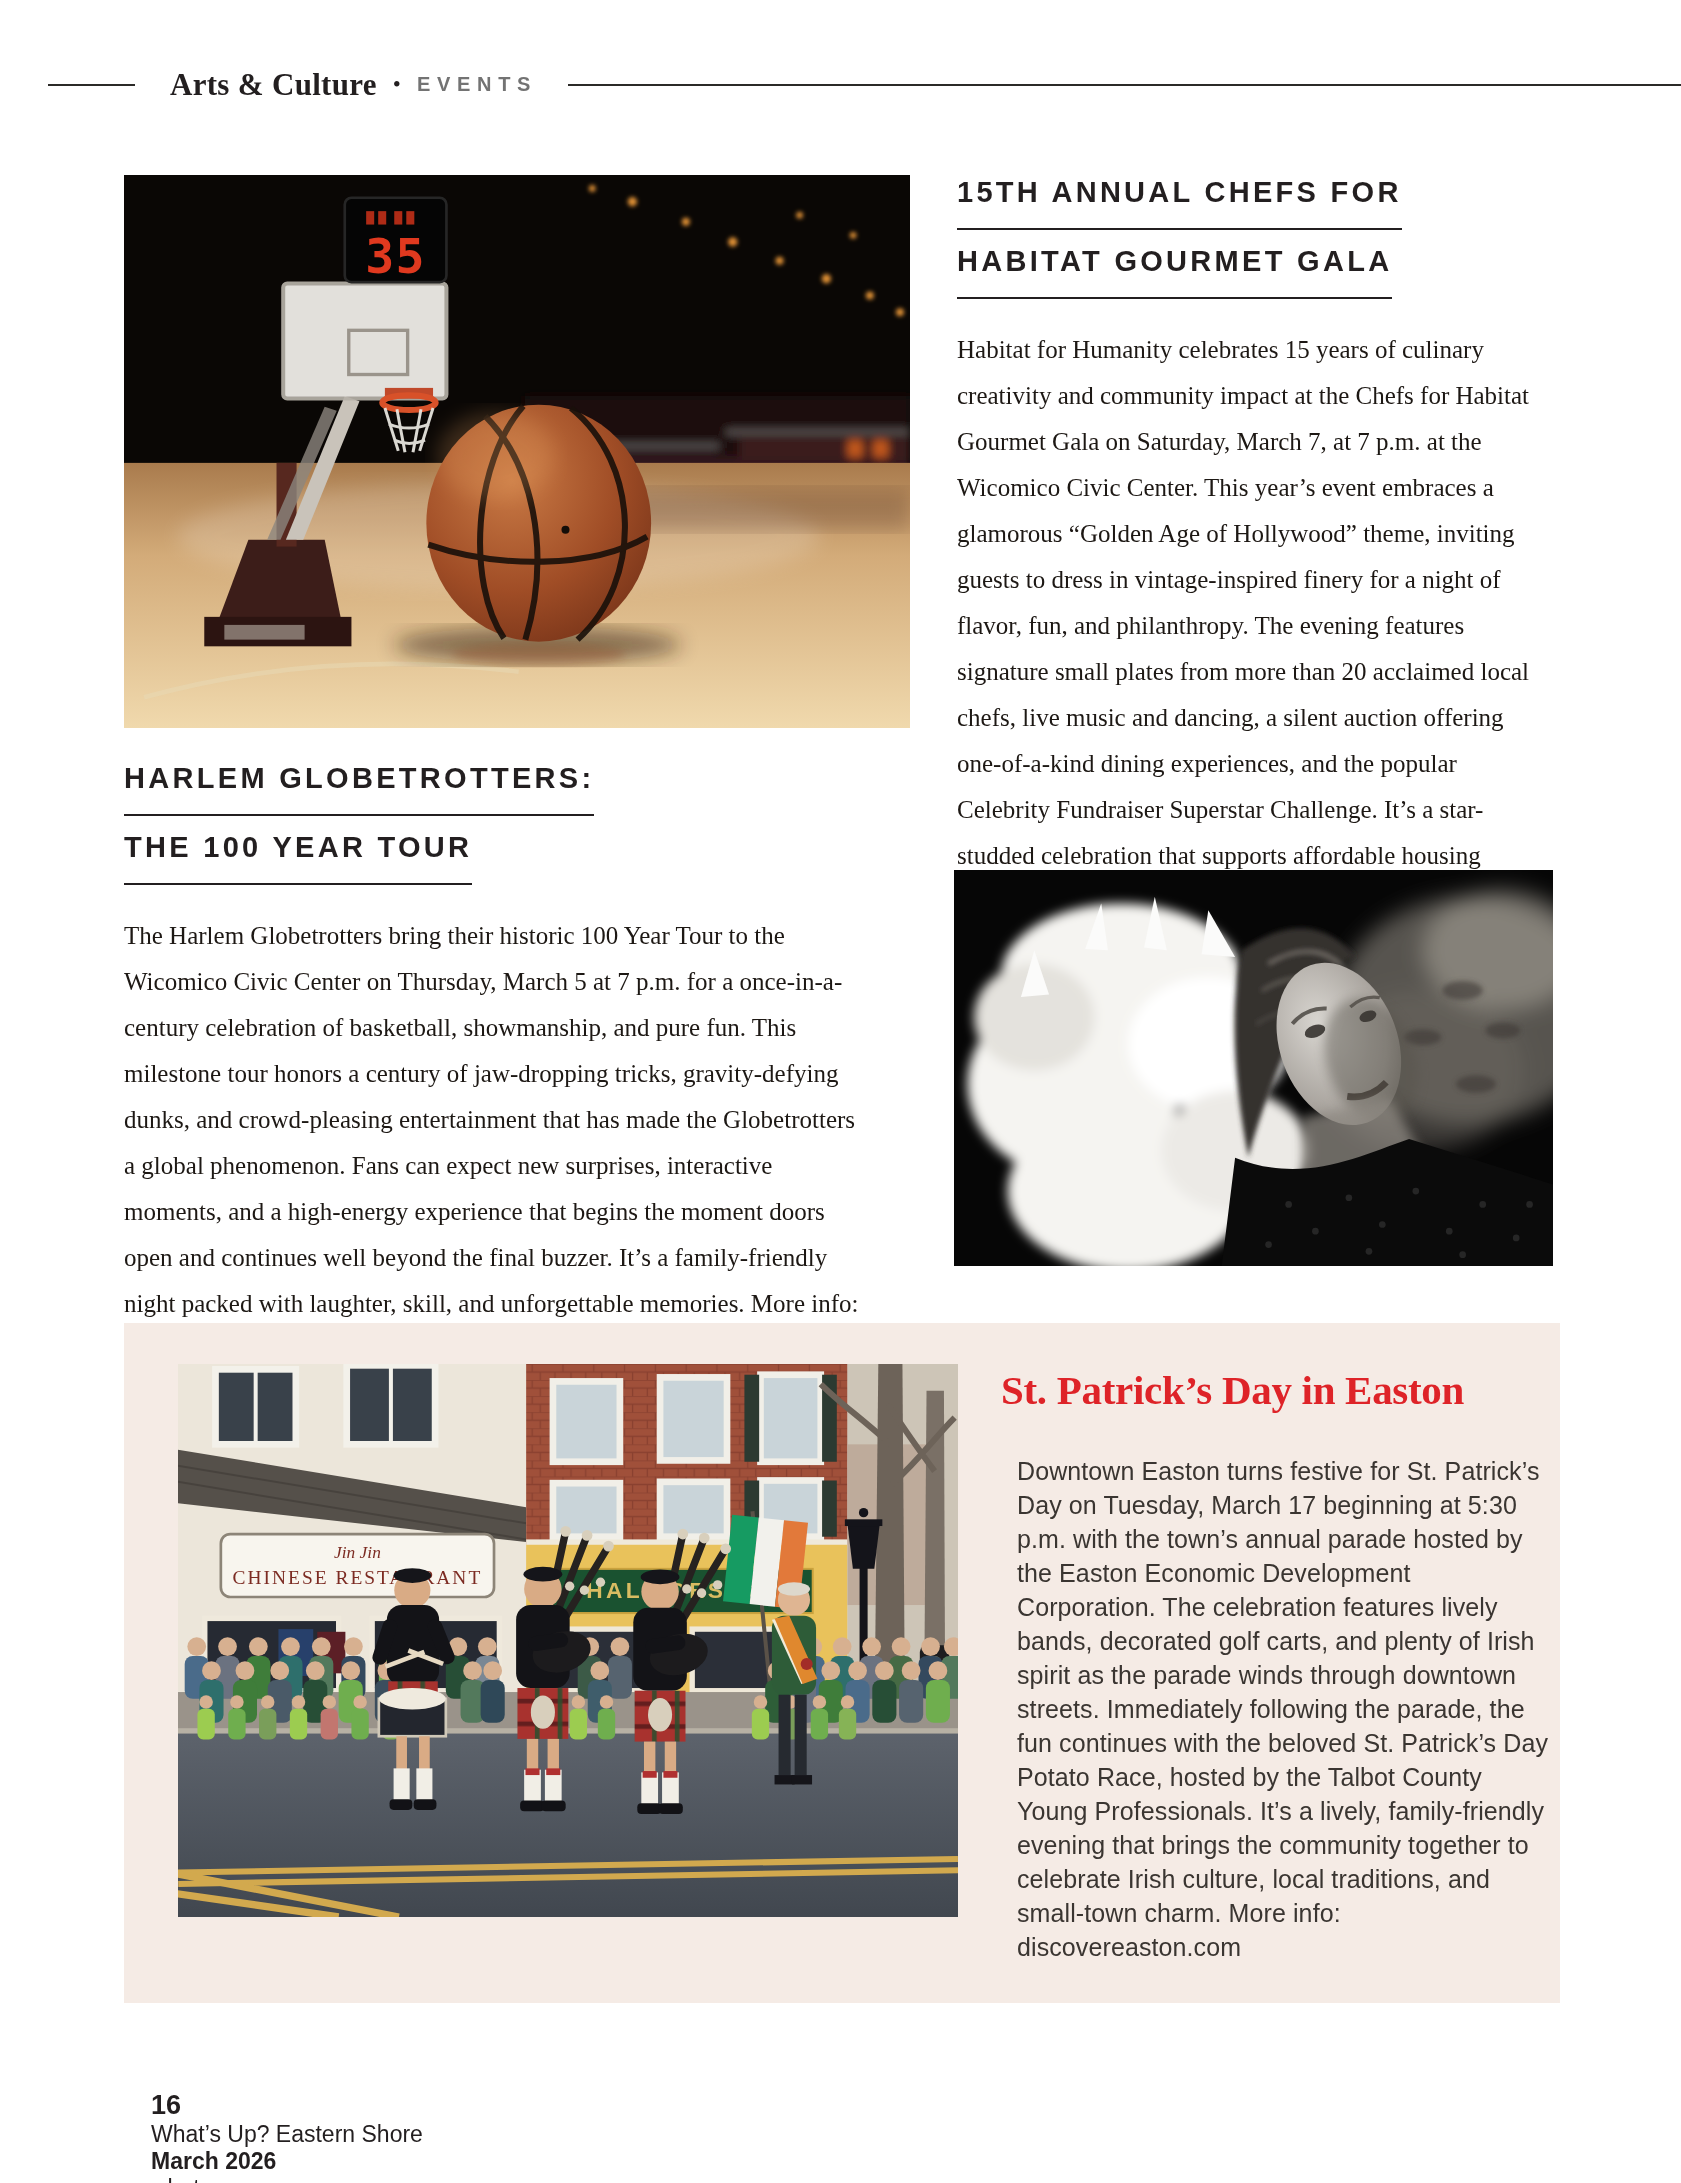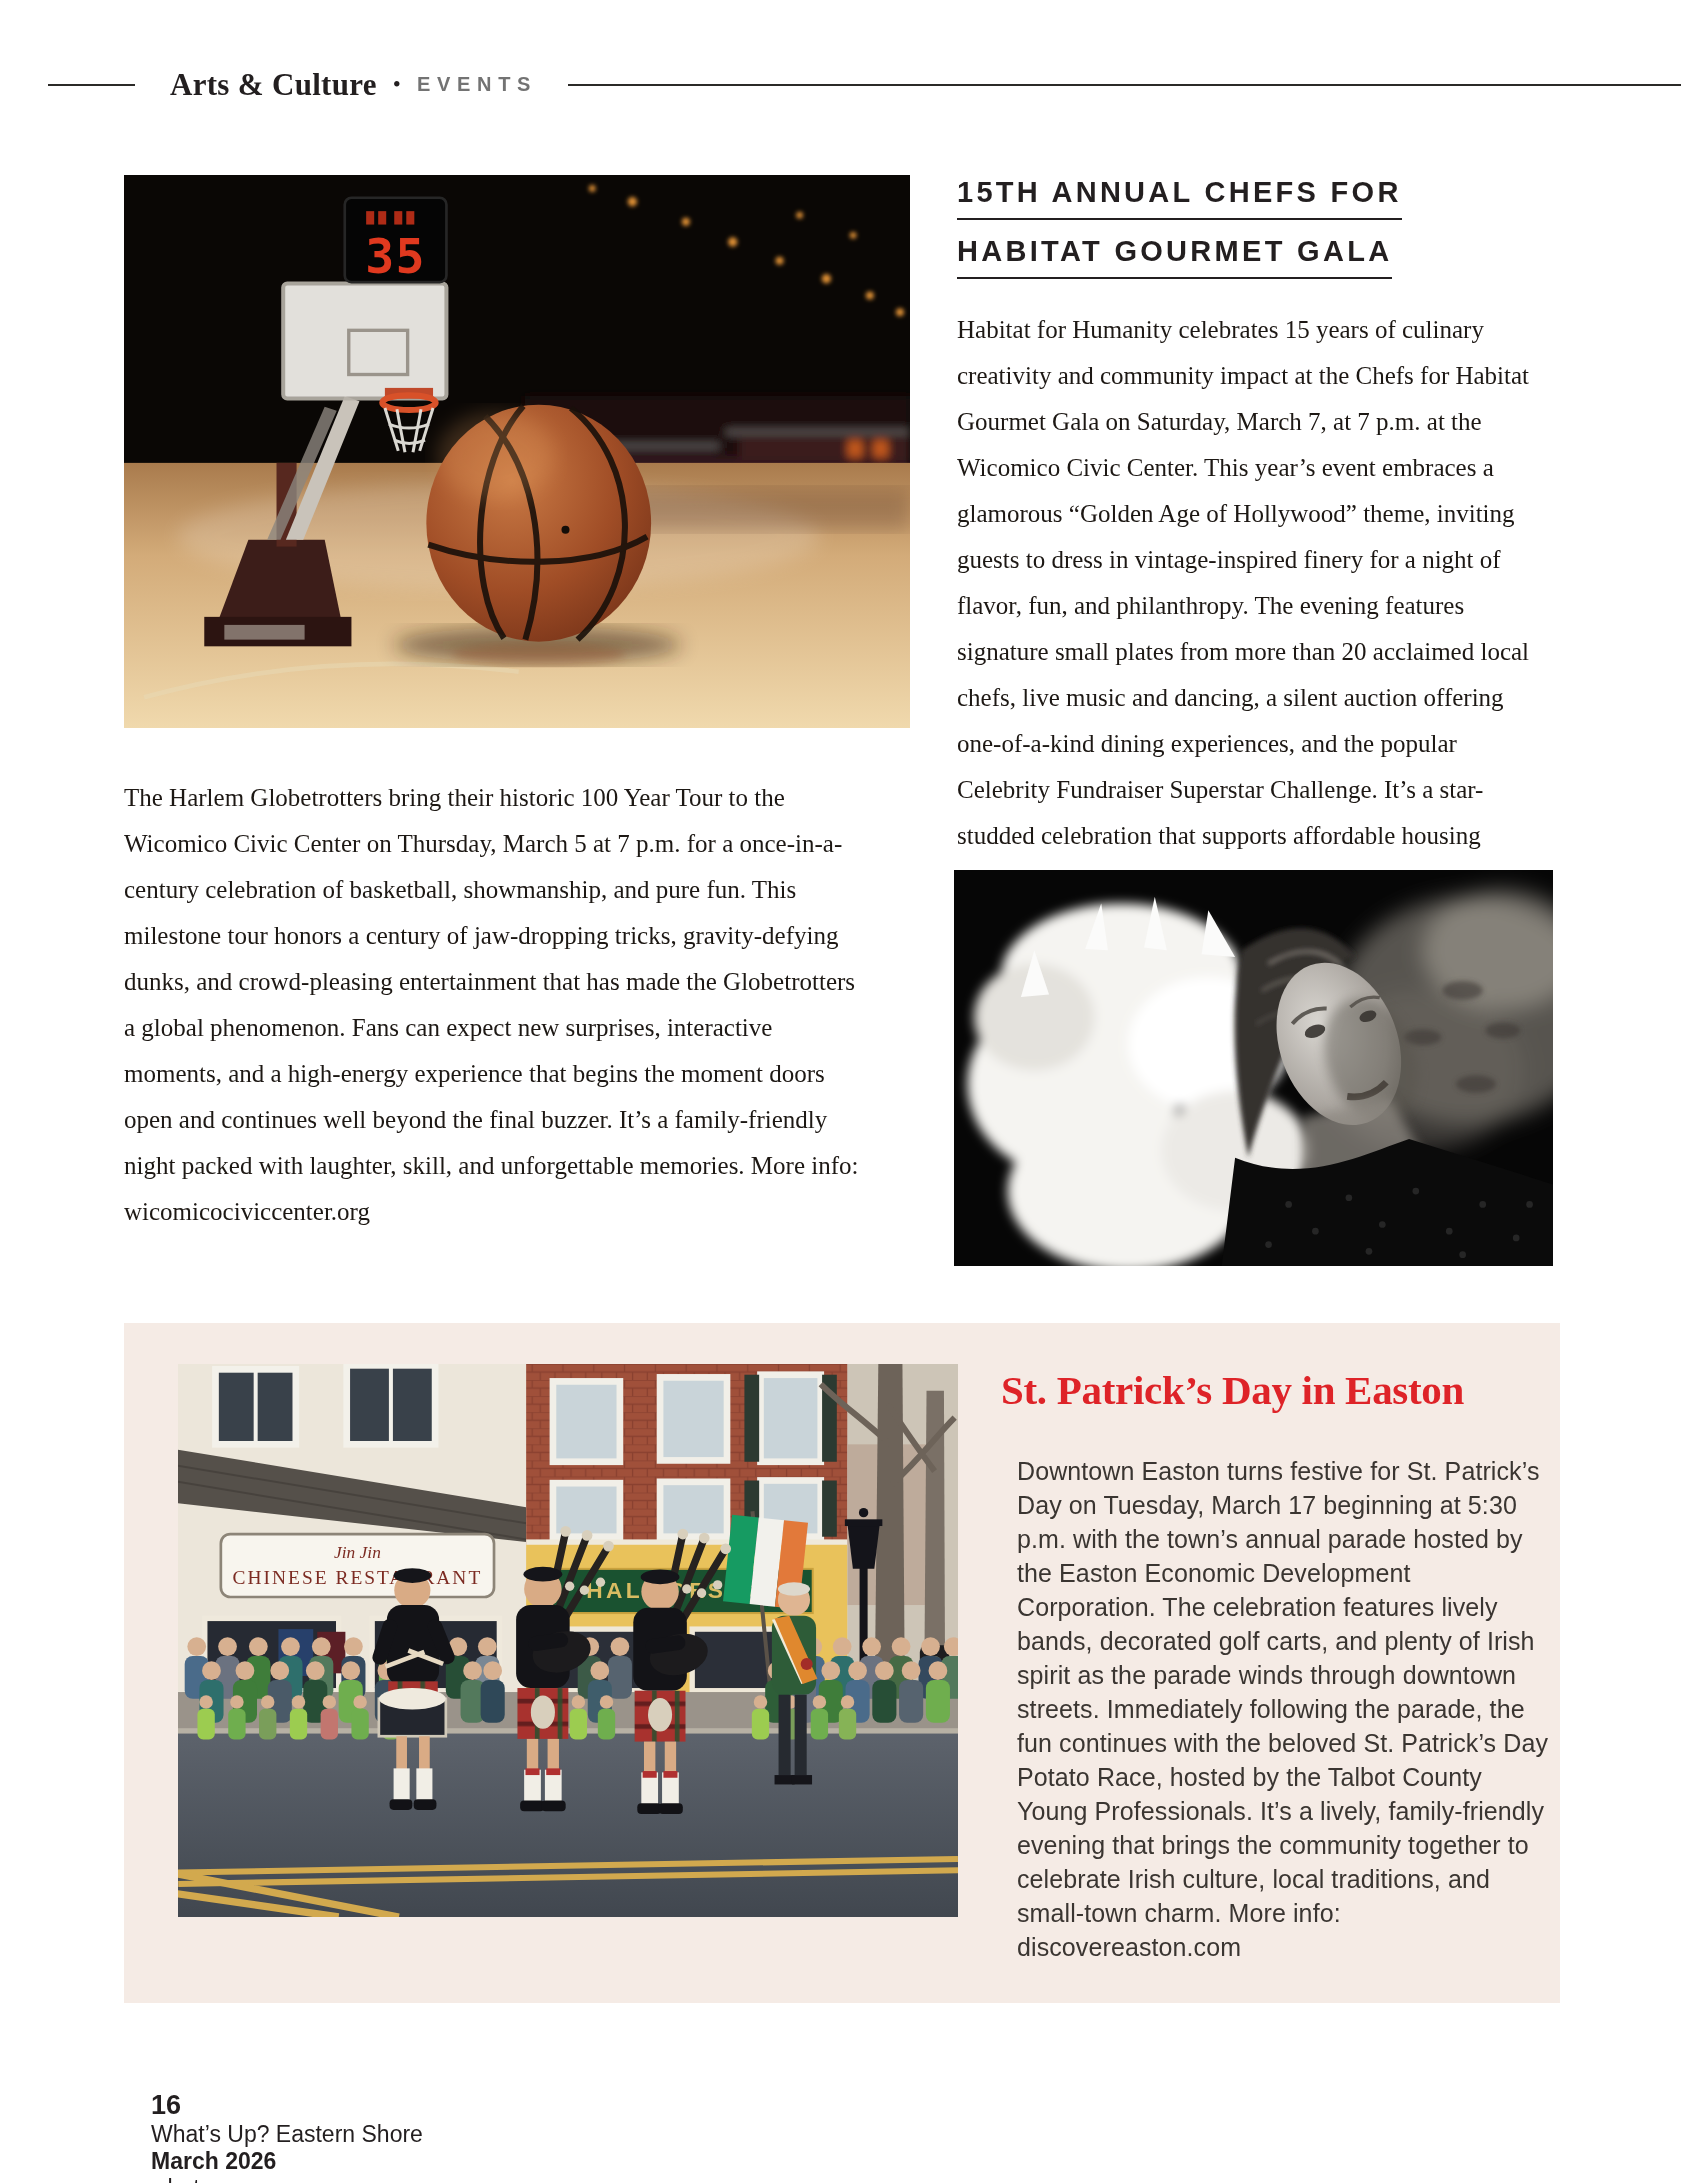"15TH ANNUAL CHEFS FOR" .col-heading .hline { padding-bottom: 11px -> 21px }
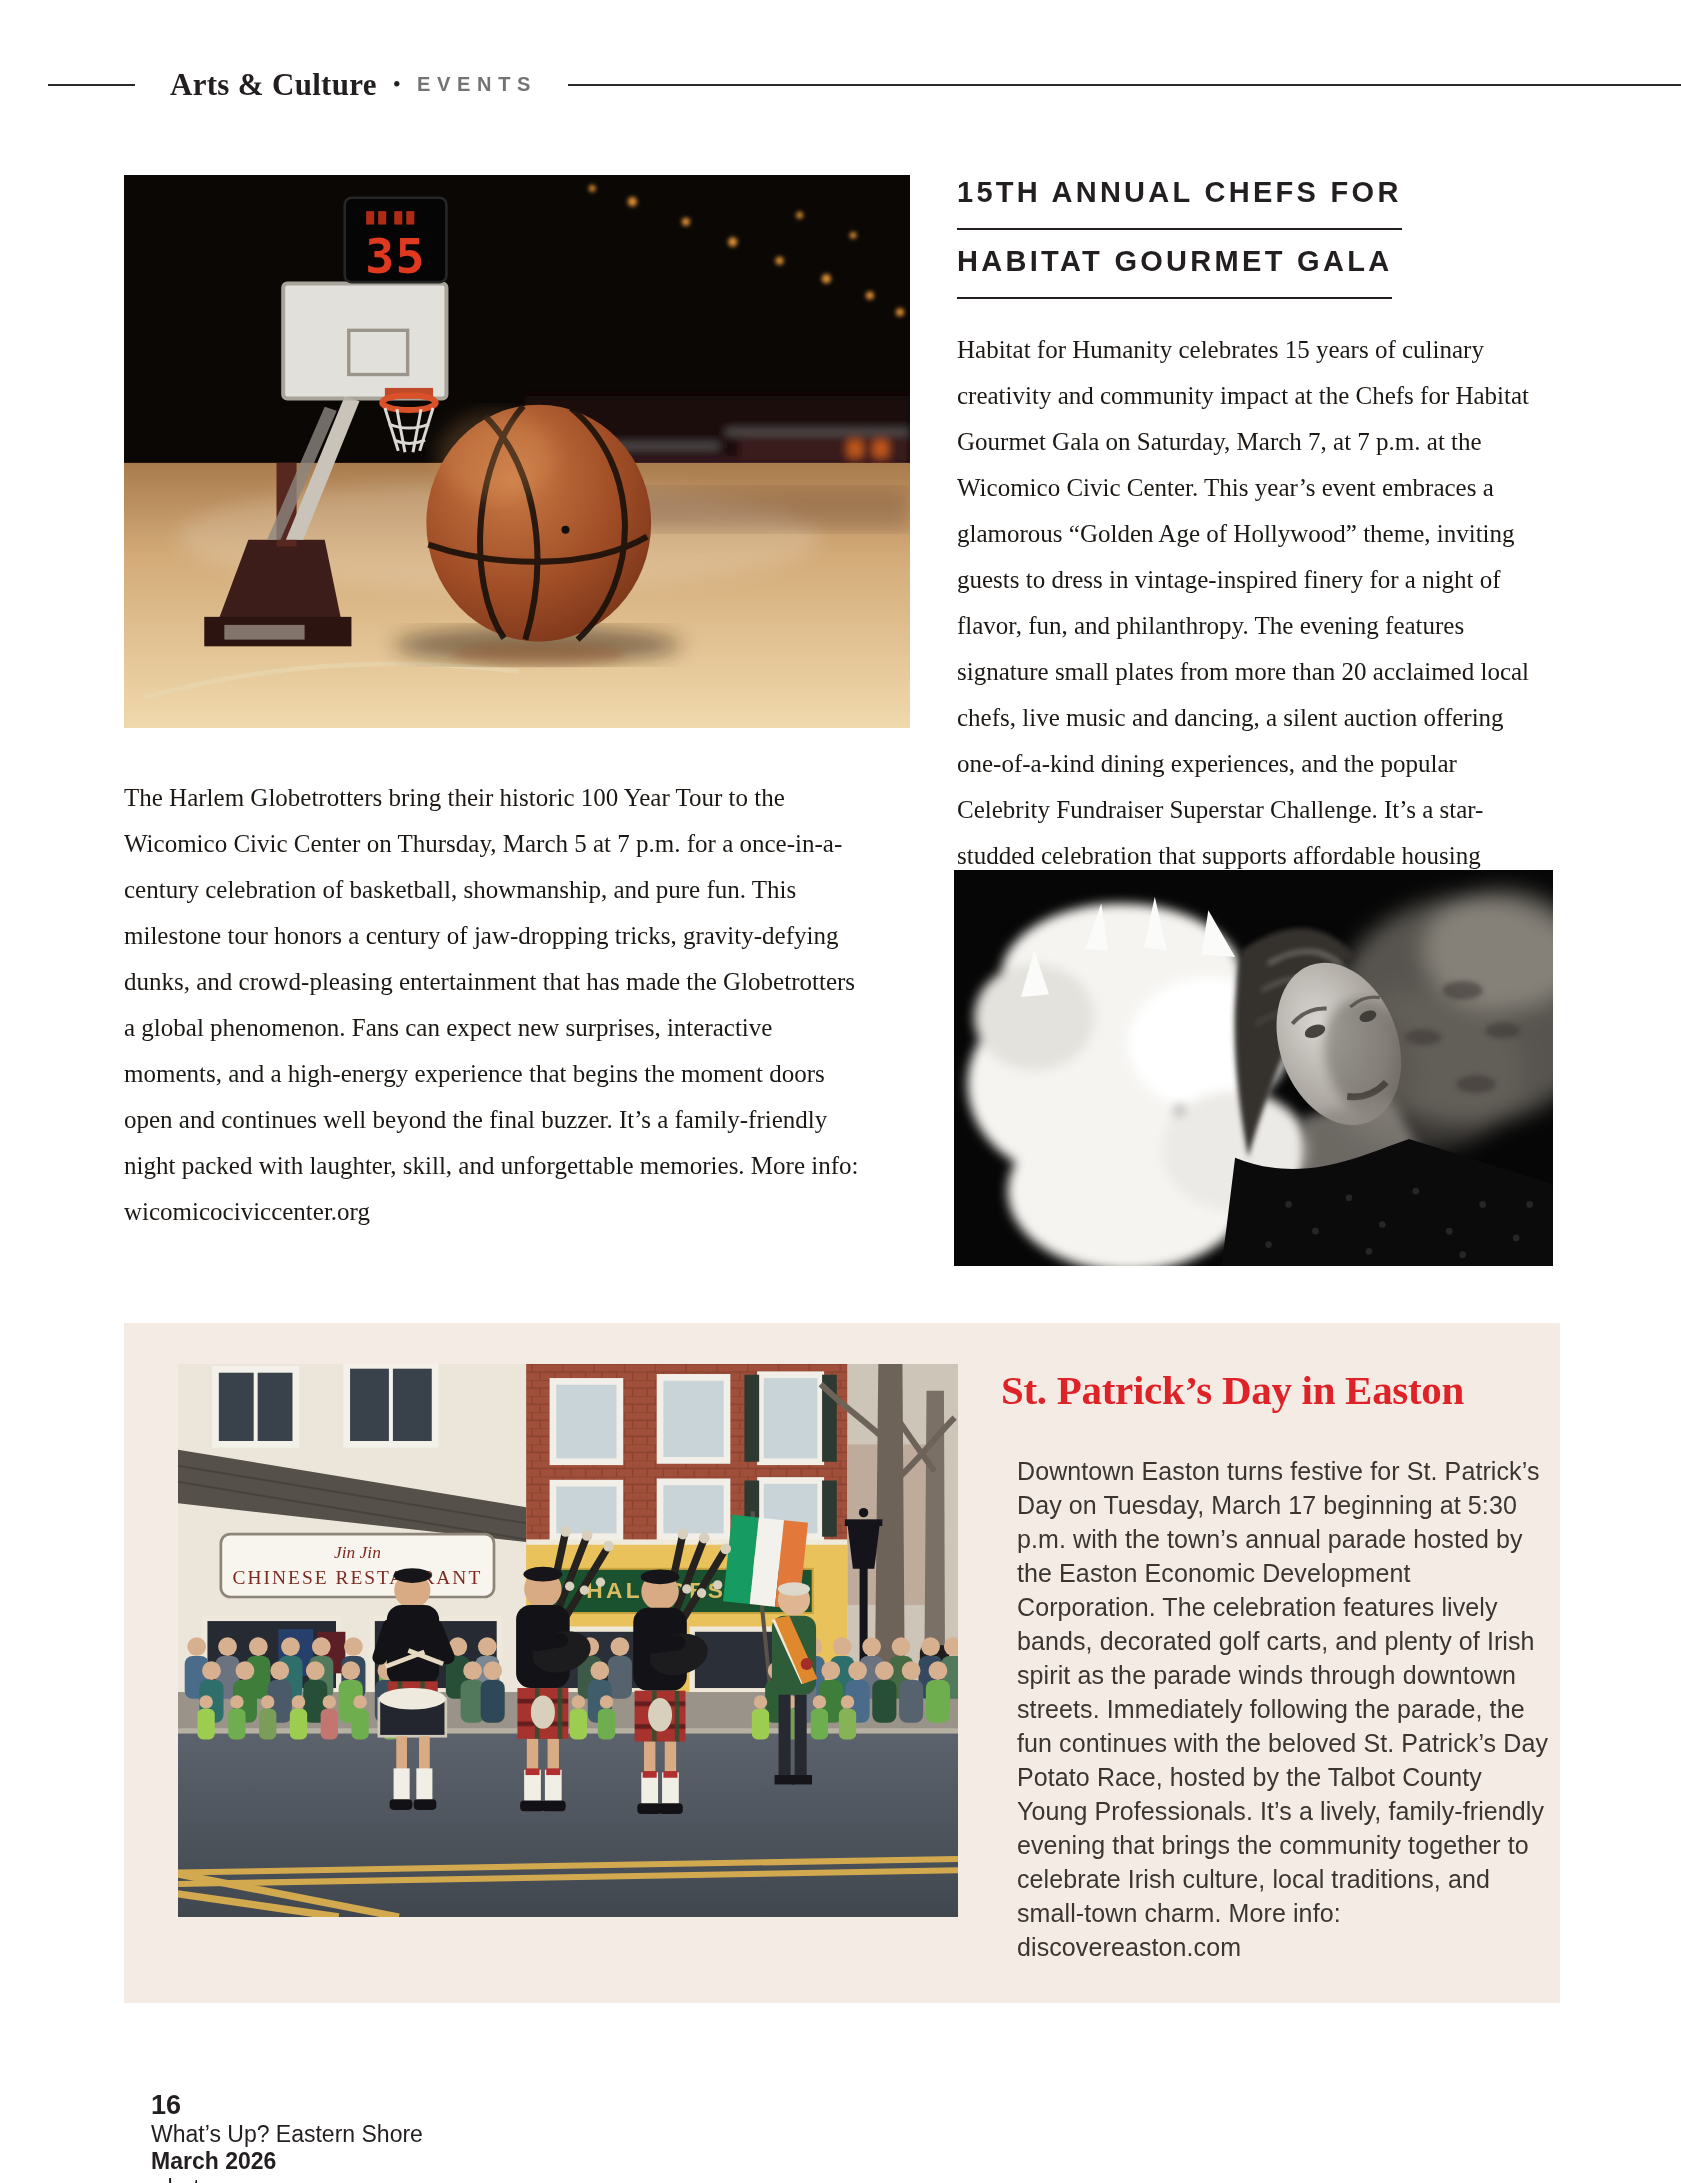"HARLEM GLOBETROTTERS:" h2.col-heading { html: none -> <h2> <span>HARLEM GLOBETROTTERS:</span><br> <span>THE 100 YEAR TOUR</span> </h2> }
